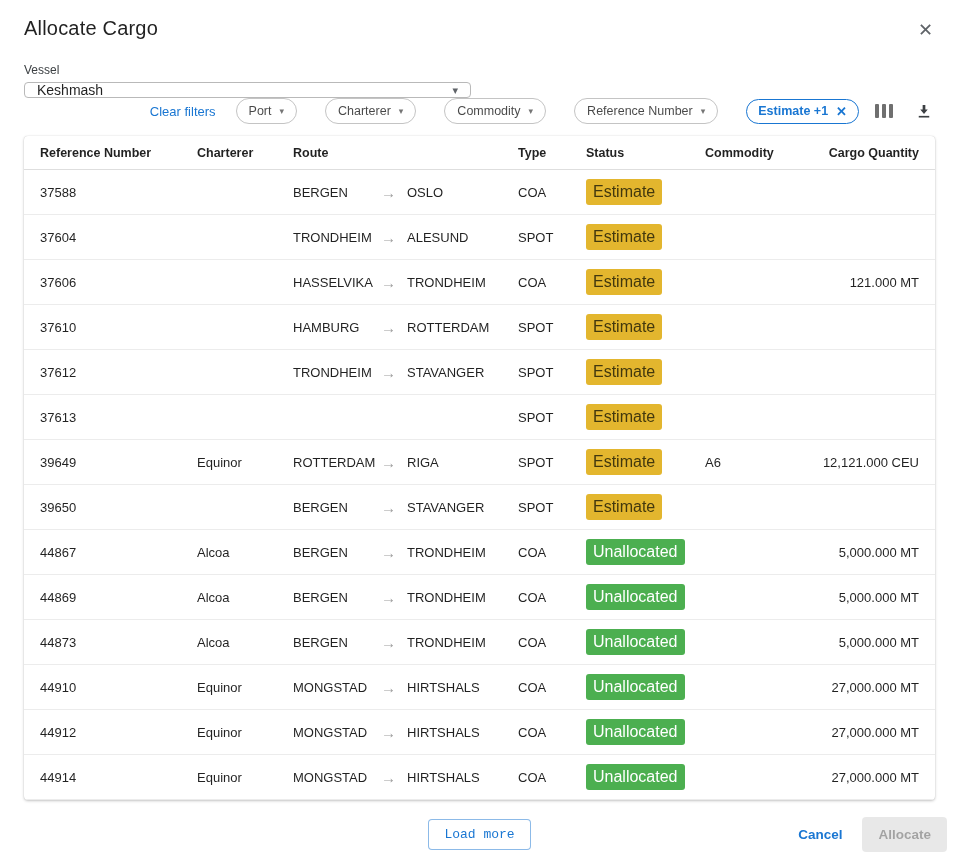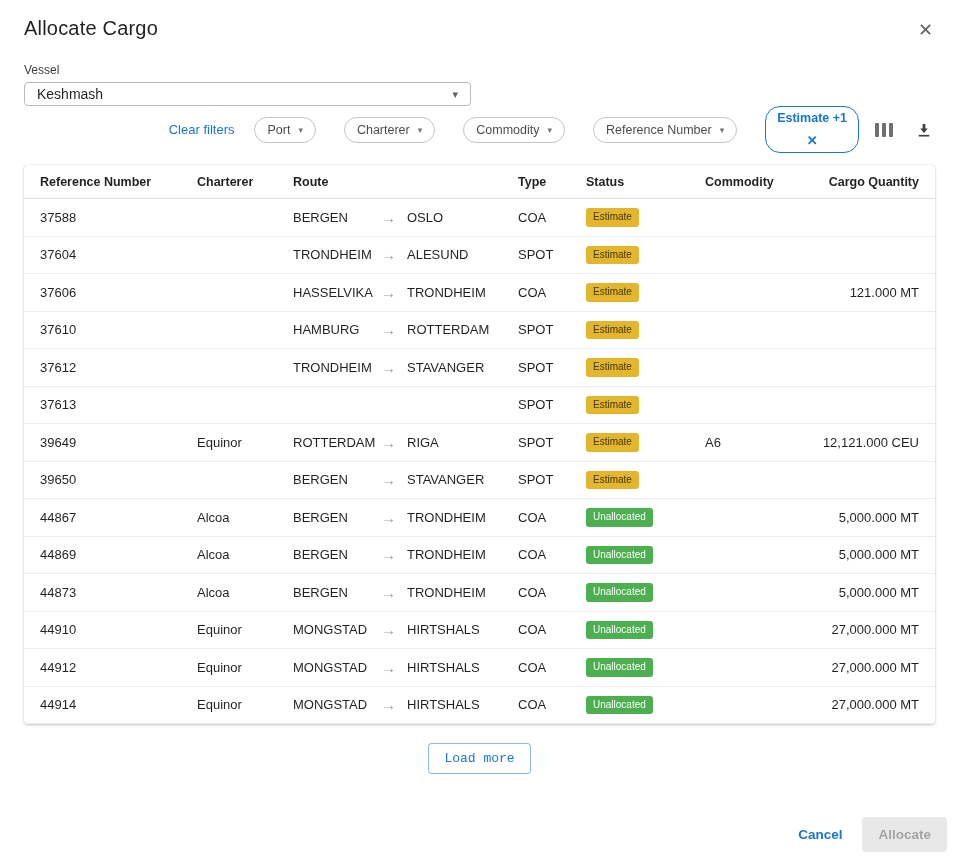"Keshmash" .select { height: 24px -> 16px }
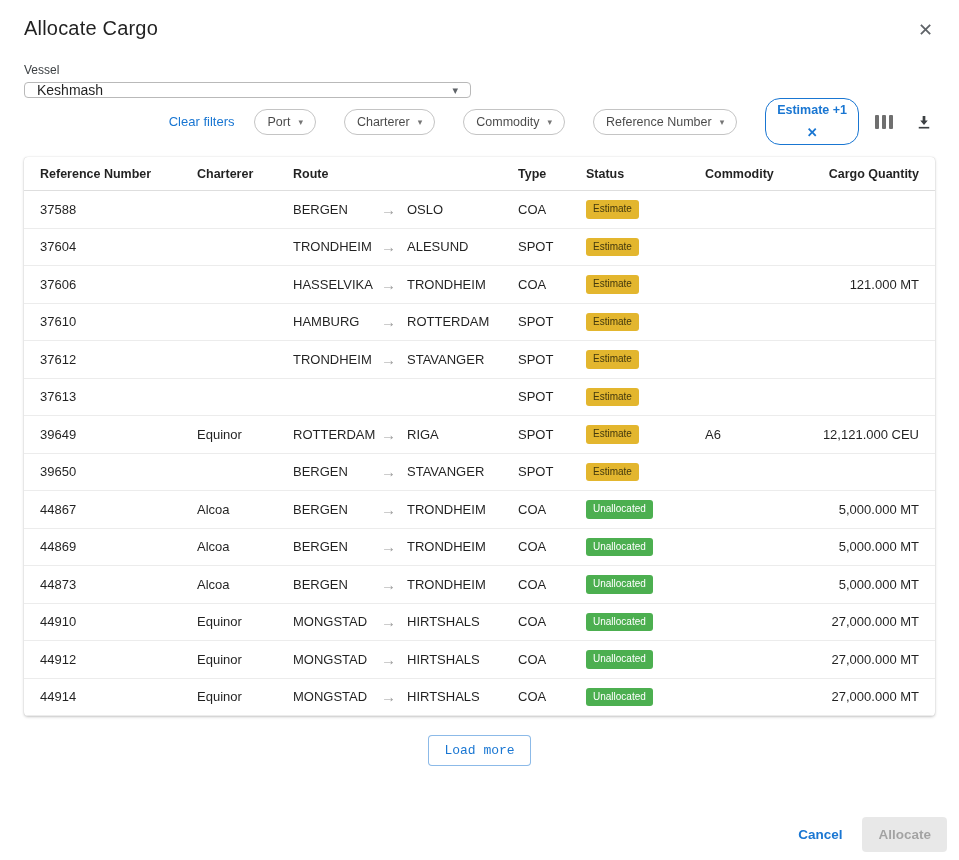"Estimate +1" .chip.active { flex-direction: column -> none }
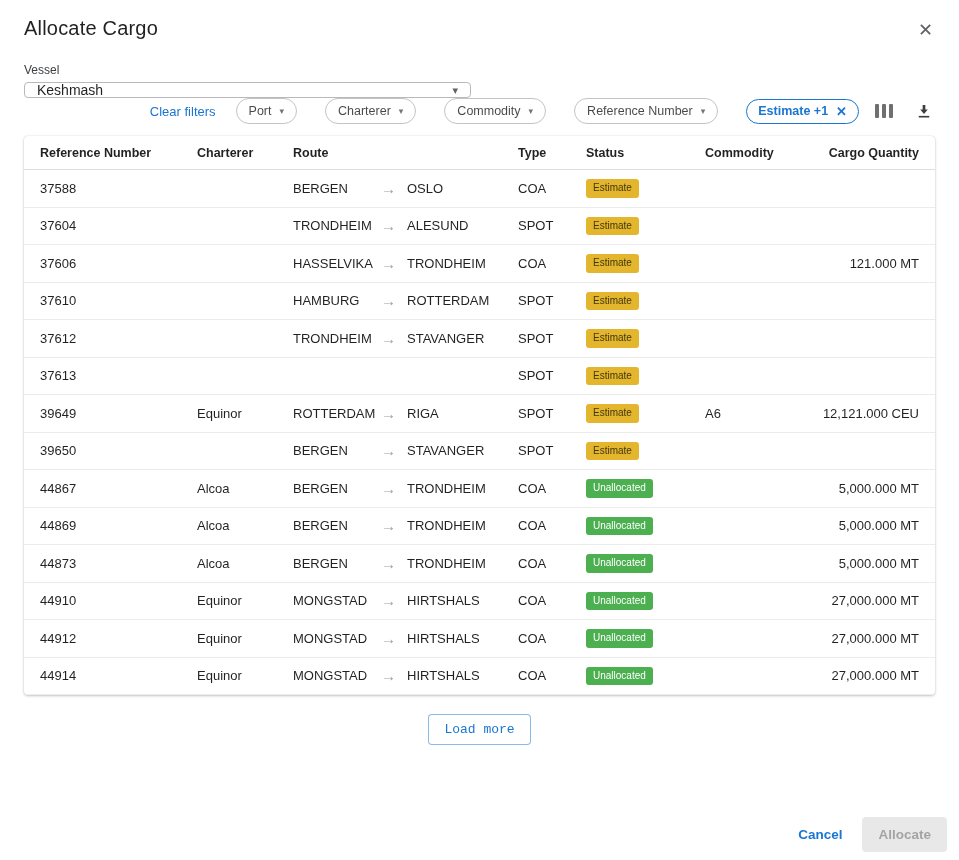"Estimate" .badge { font-size: 10px -> 16px }
